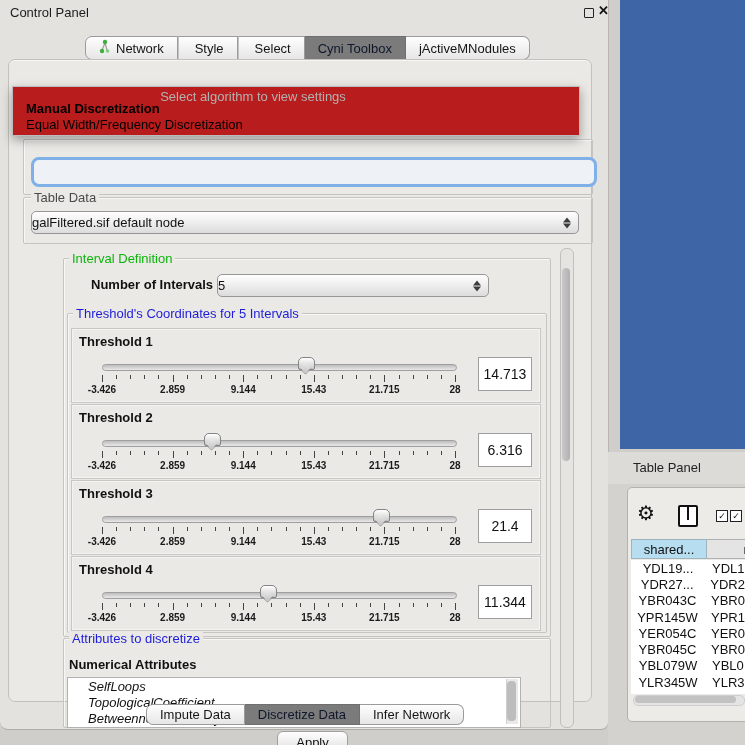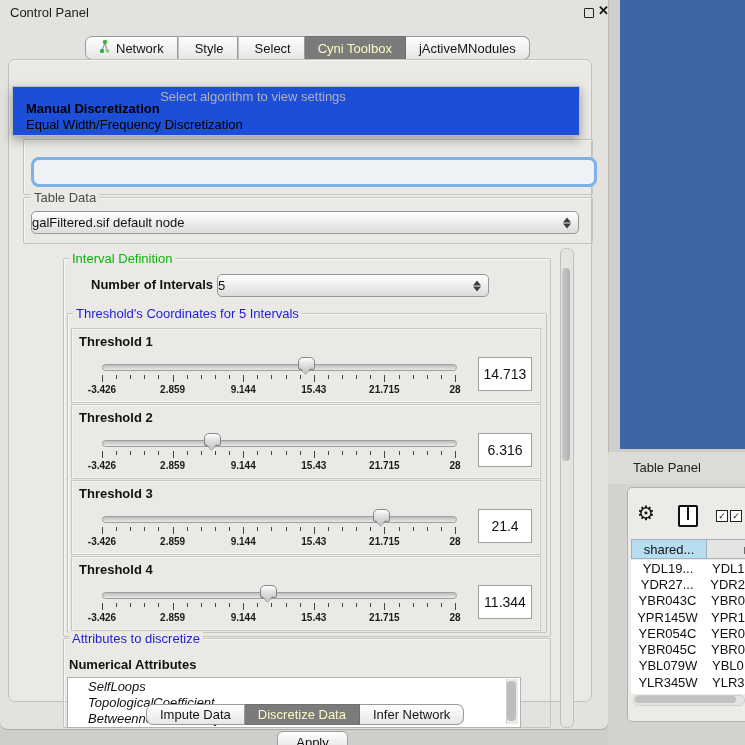"Cyni Toolbox" .tab.selected { color: #fef9c3 -> #0f172a }
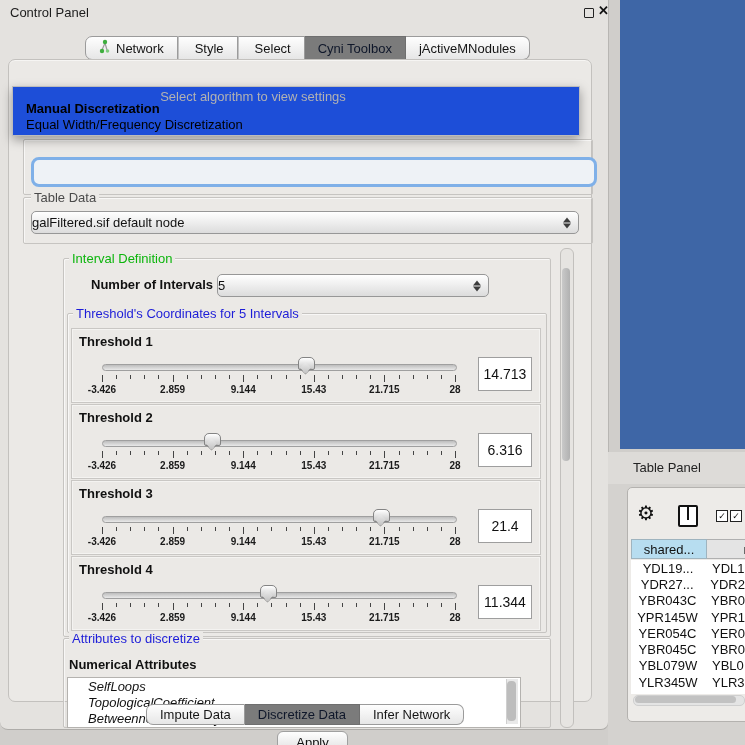"Select algorithm to view settings" #algo-popup { background: #1d4ed8 -> #b91c1c }
